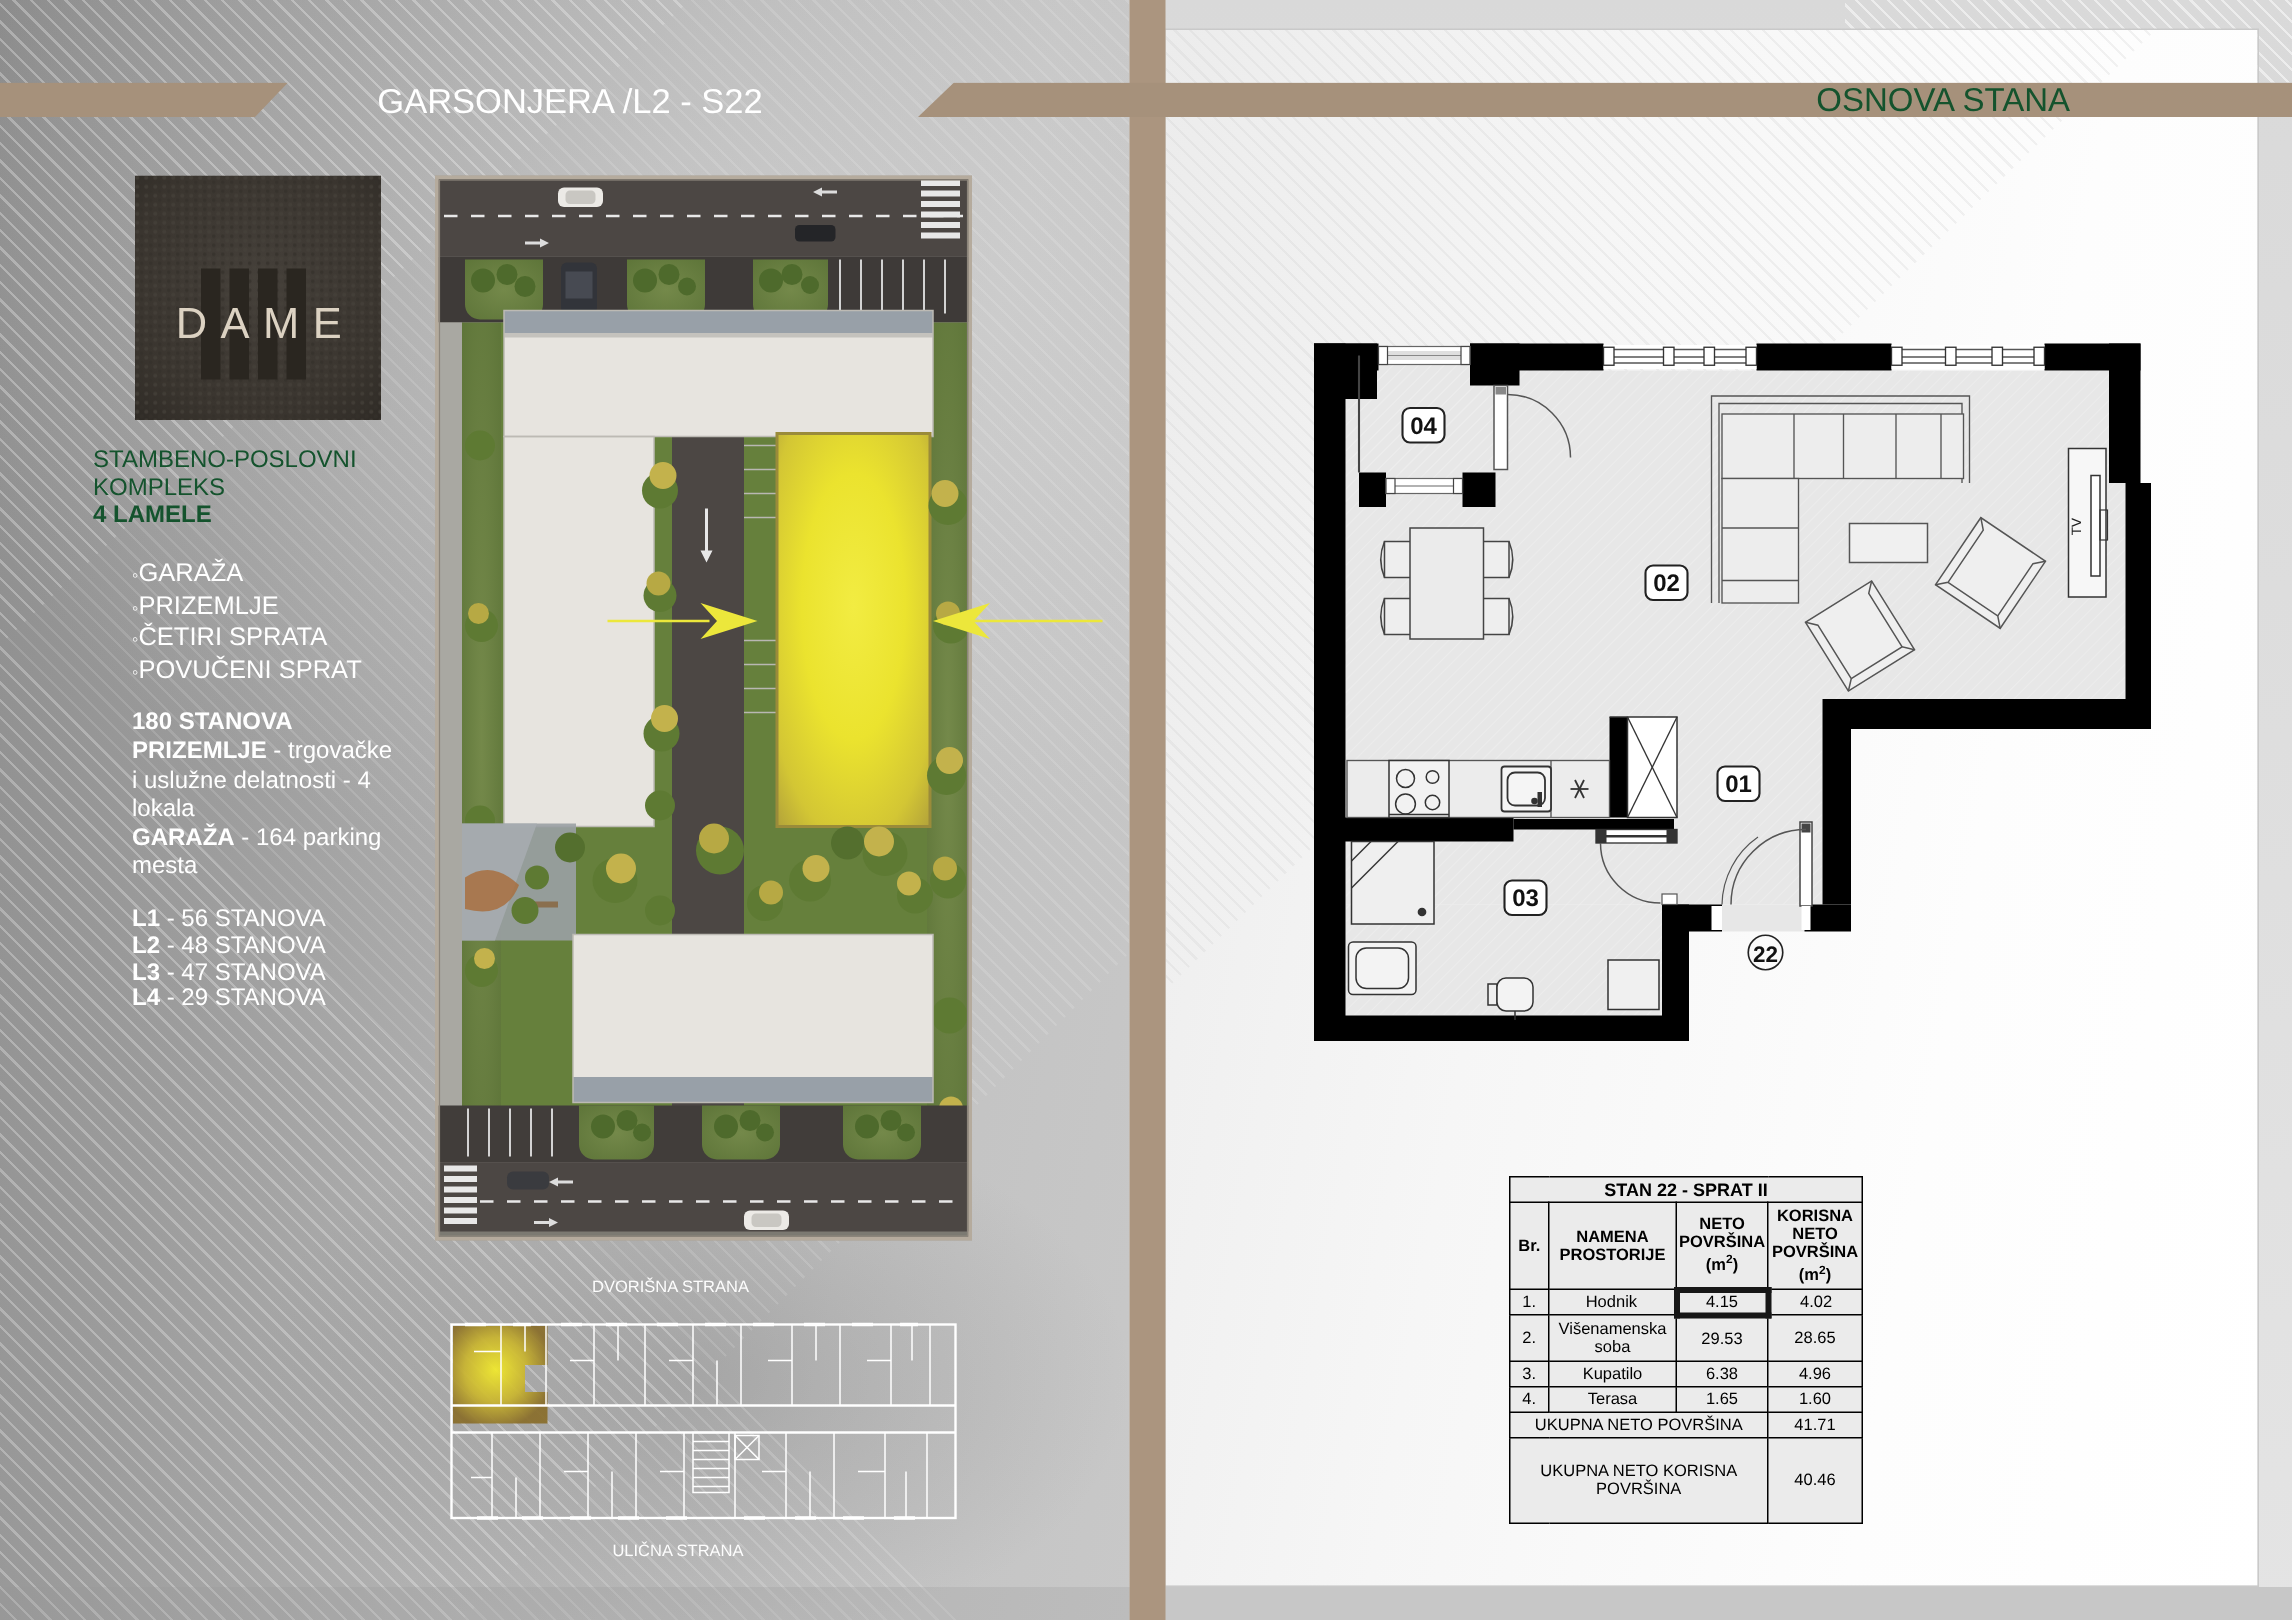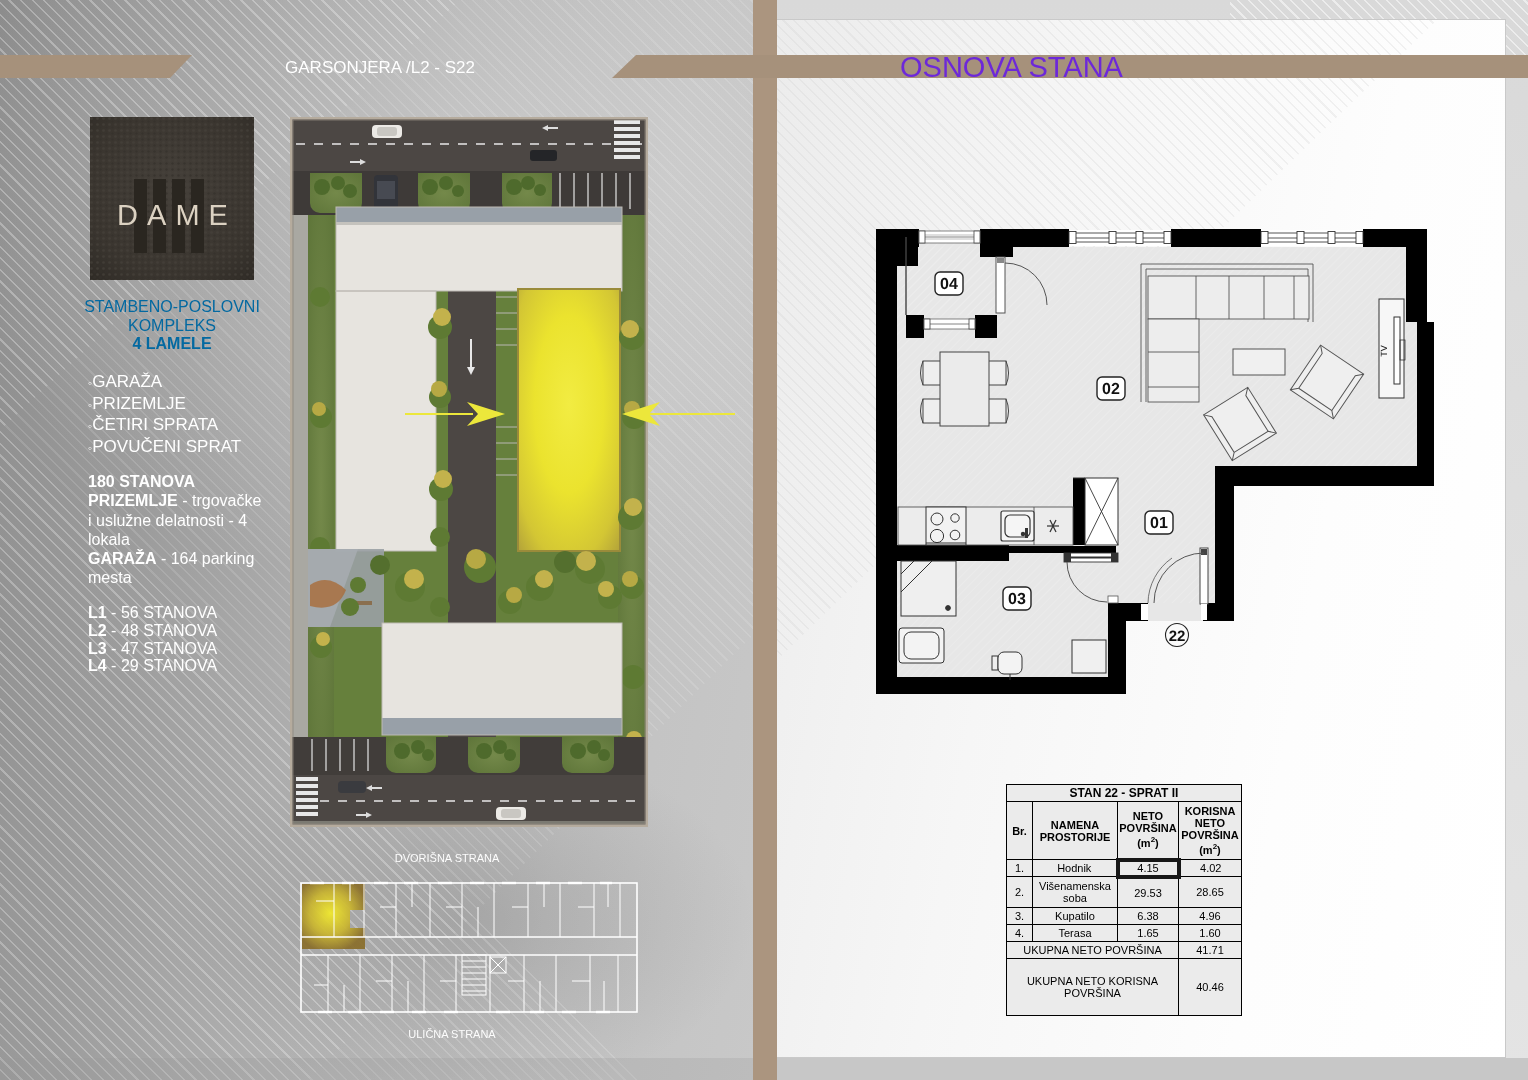"GARSONJERA /L2 - S22" div.abs { font-size: 17px -> 23px }
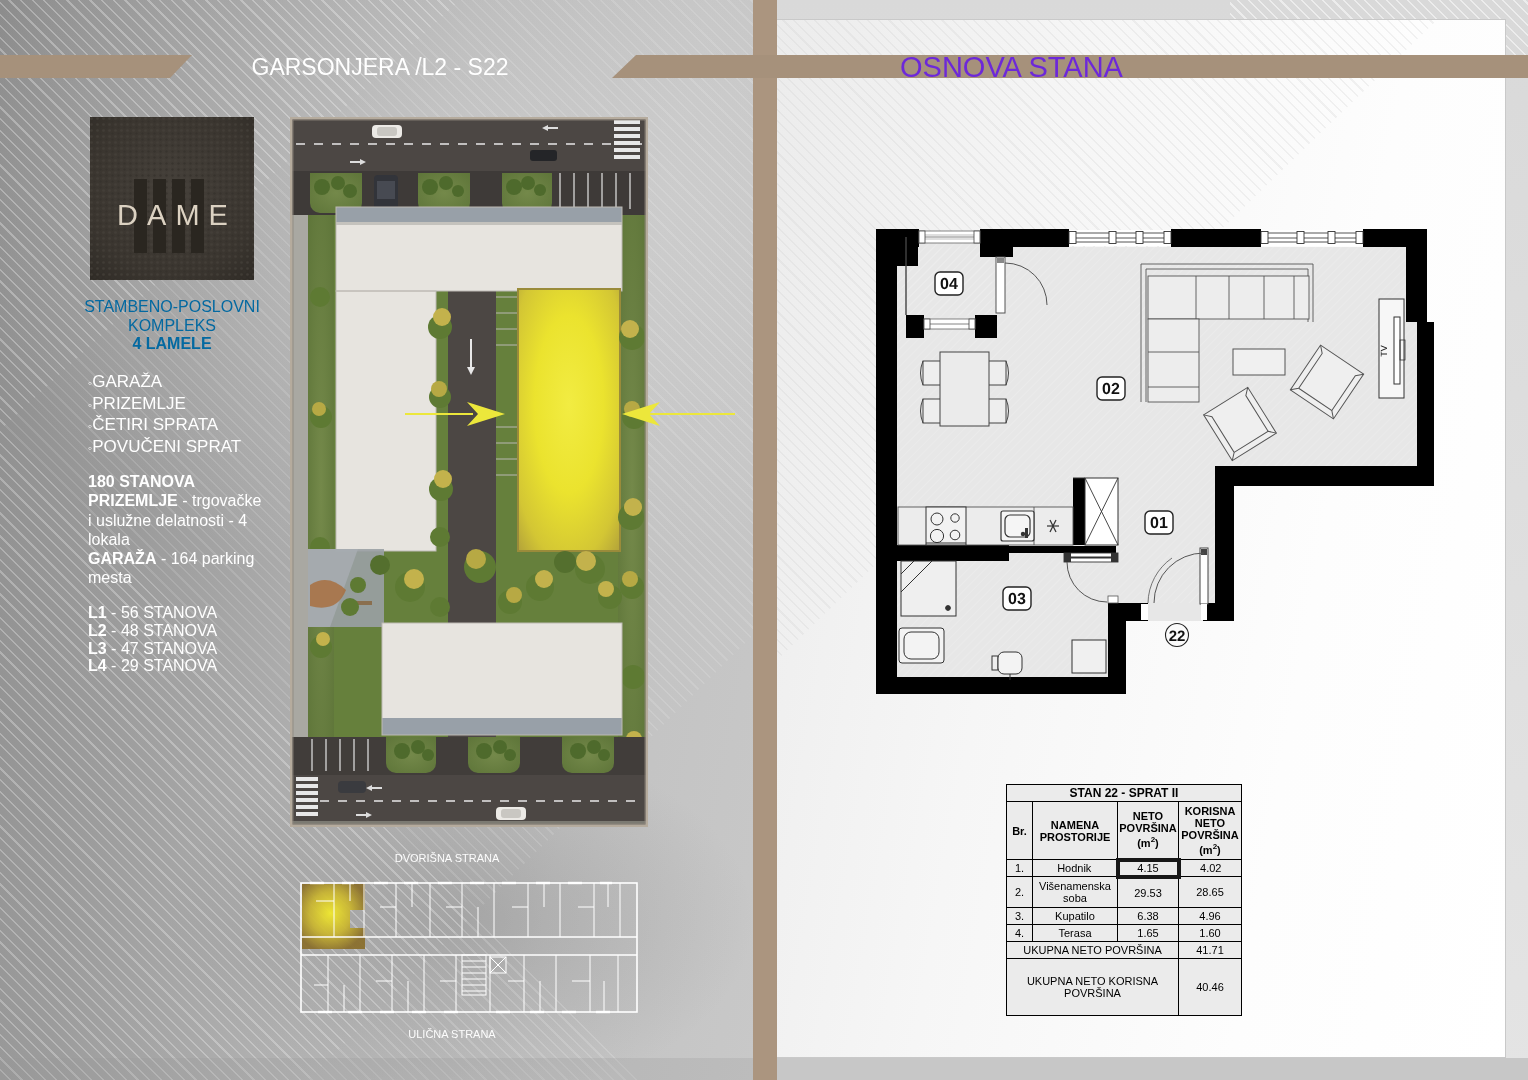"OSNOVA STANA" div.abs { color: #6d28d9 -> #14532d; font-size: 29px -> 22px; text-align: left -> right }
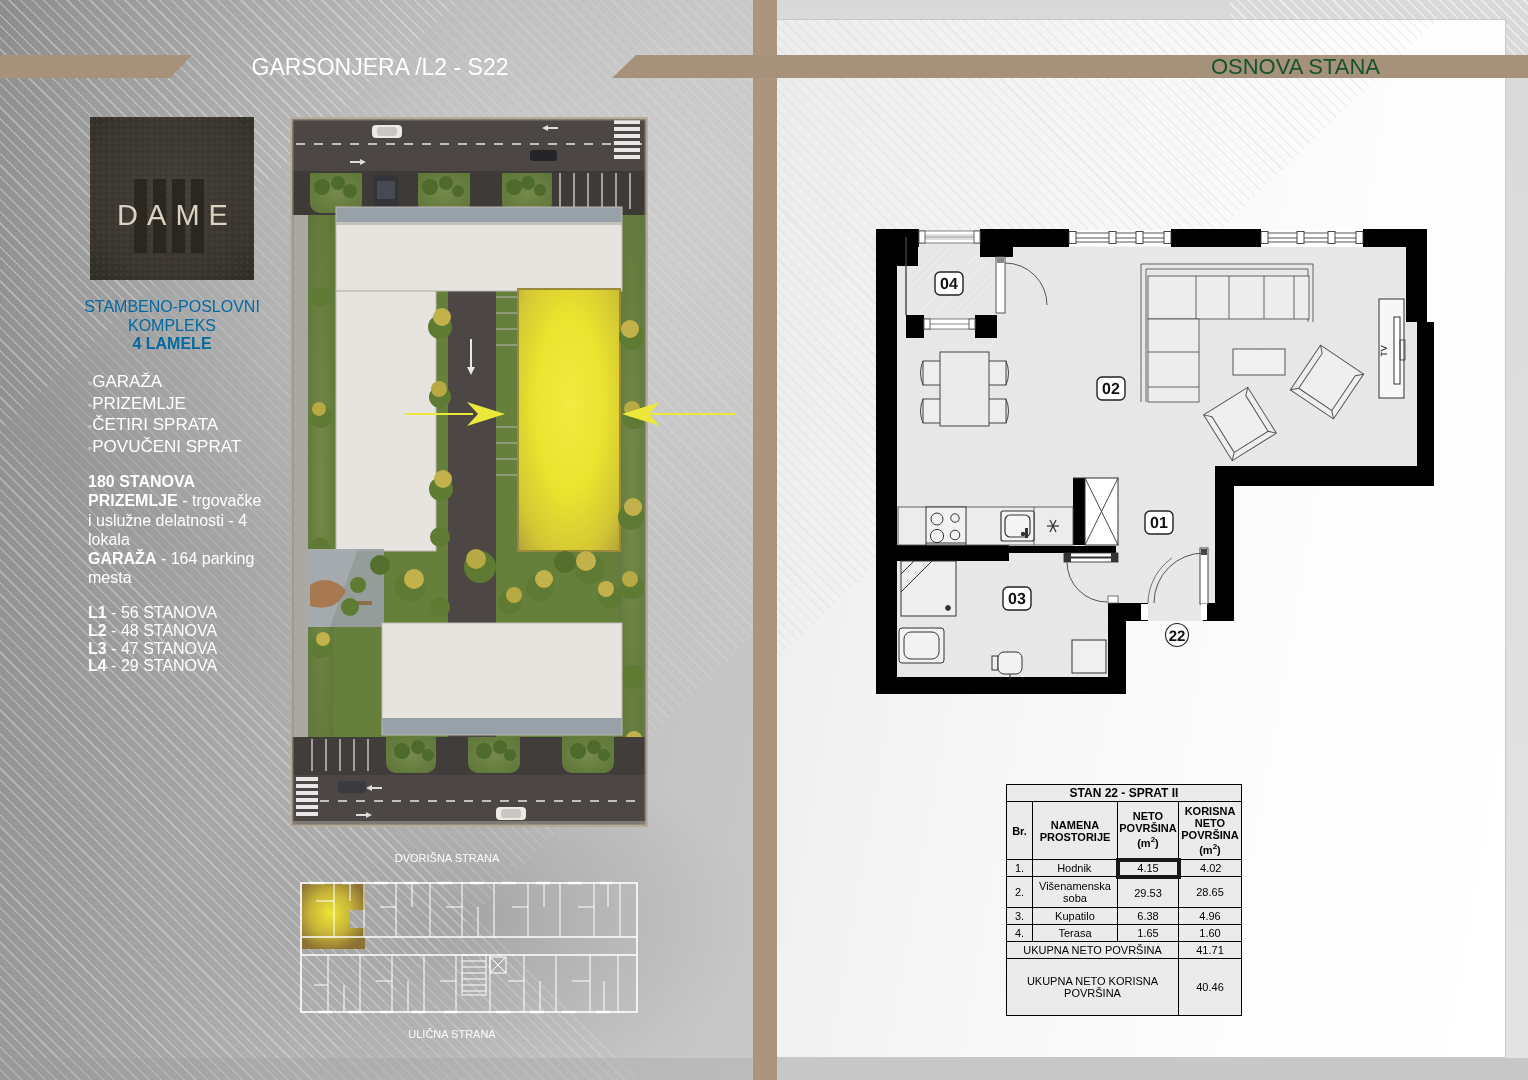"STAMBENO-POSLOVNI" div.abs { color: #0369a1 -> #14532d; text-align: center -> left }
